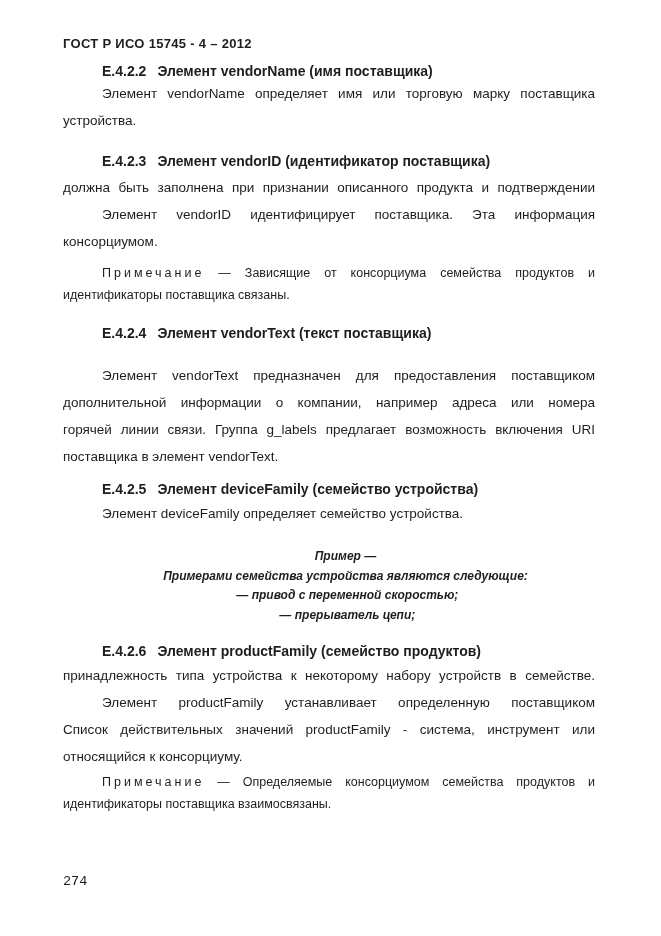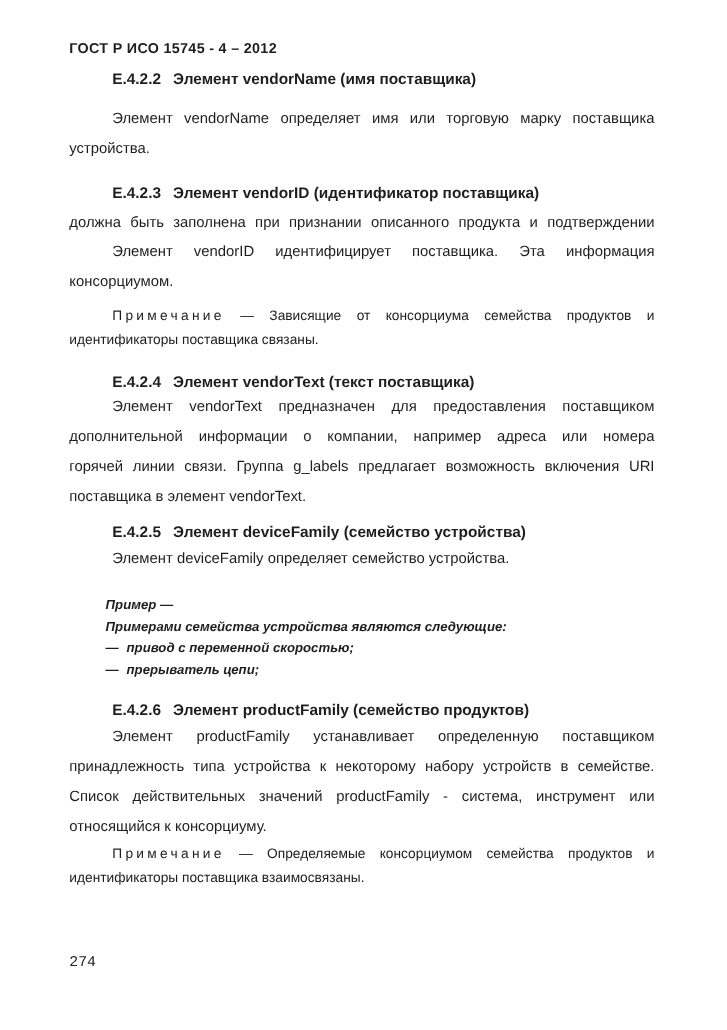"Элемент vendorName определяет имя или" .para-e422 { margin-top: 15px -> 1px }
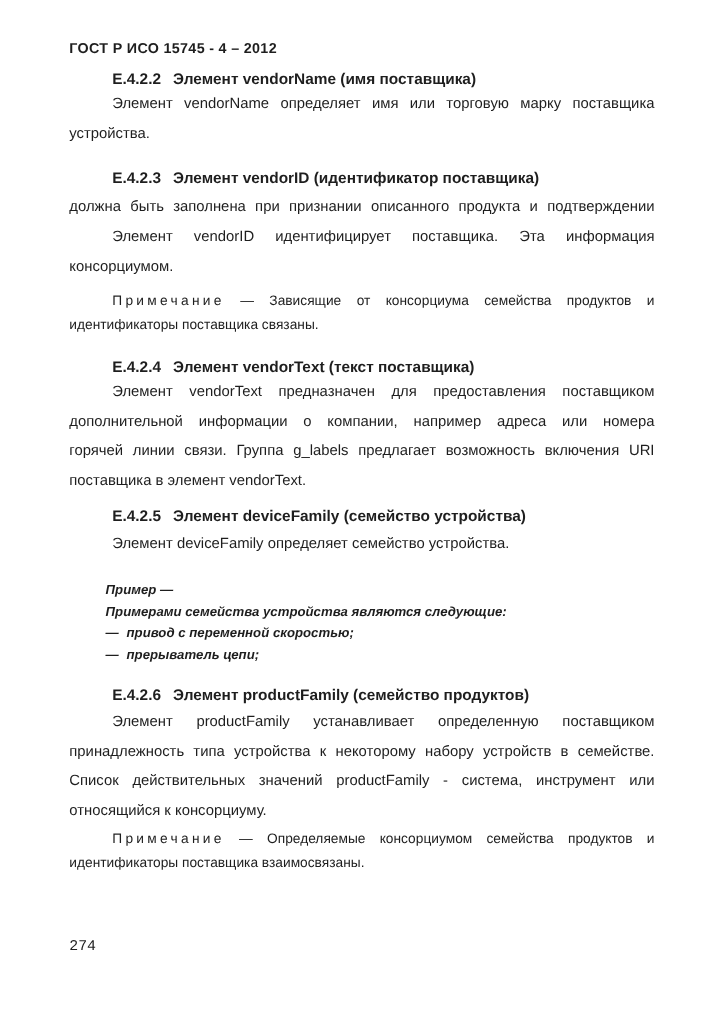"Элемент vendorText предназначен для" .para-e424 { margin-top: 1px -> 21px }
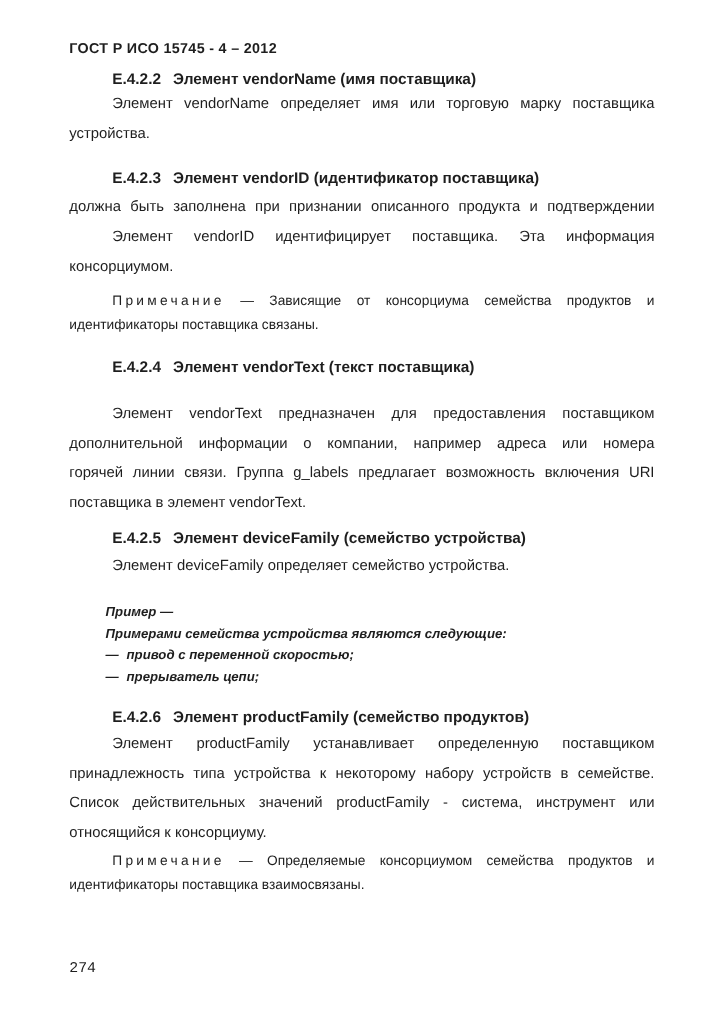"Пример —" .example { text-align: none -> center }
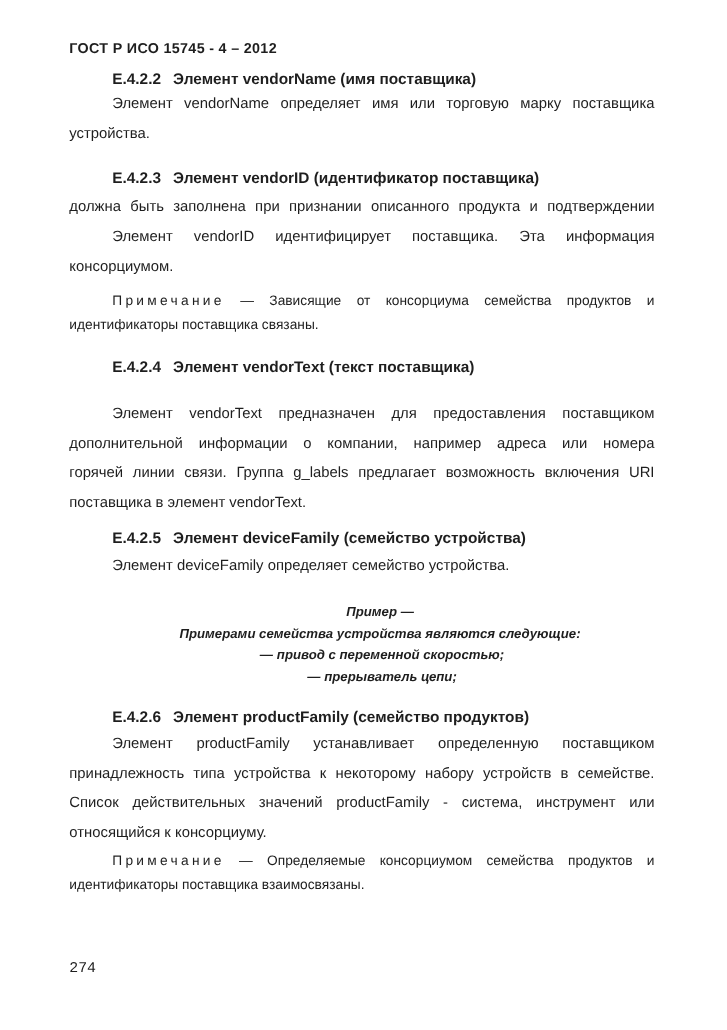"Элемент productFamily устанавливает" span.ln { order: before "принадлежность типа устройства к" -> after "принадлежность типа устройства к" }
